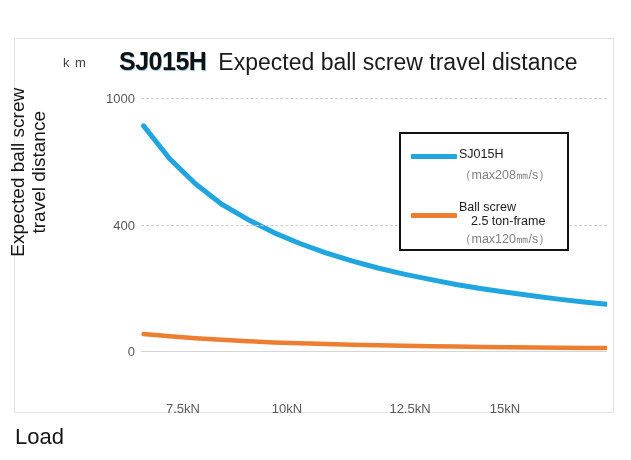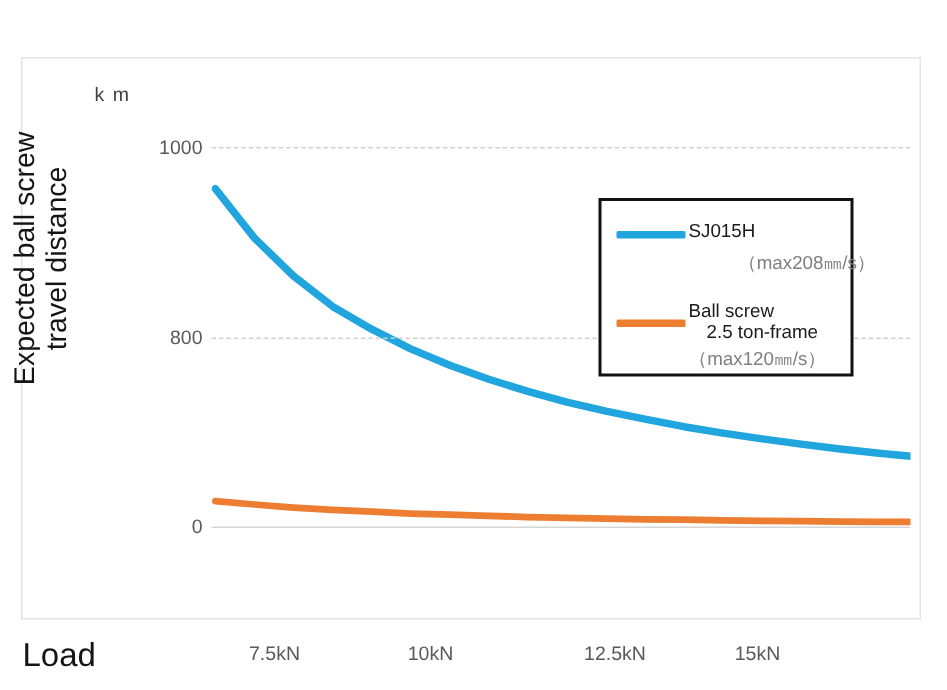"SJ015H Expected ball screw travel" div { html: none -> <div> <span>SJ015H</span><span>Expected ball screw travel distance</span> </div> }
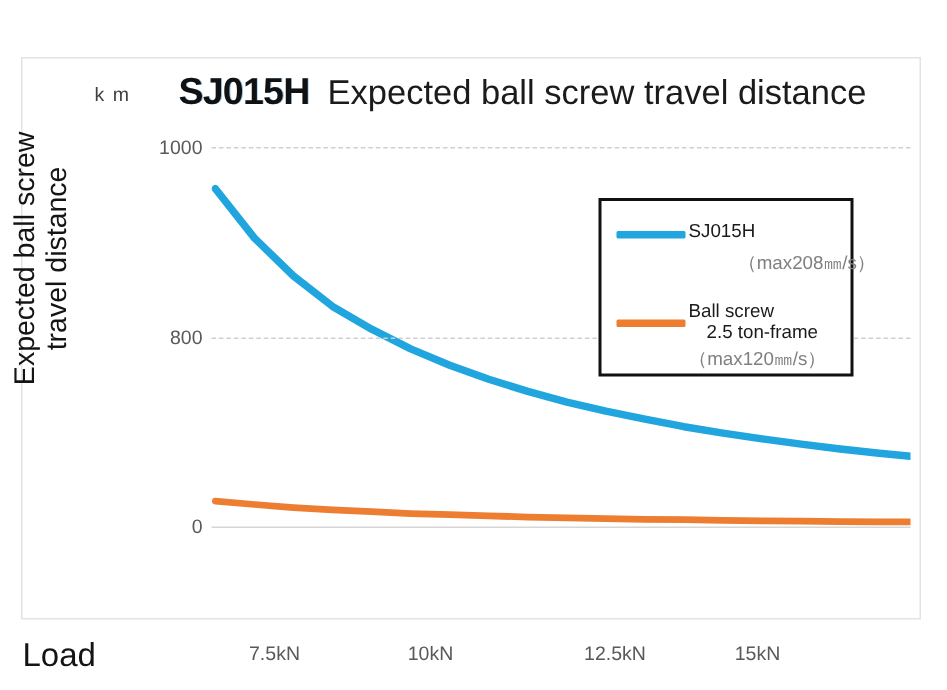"（max208㎜/s）" div.legend-text { margin-left: 33px -> none }
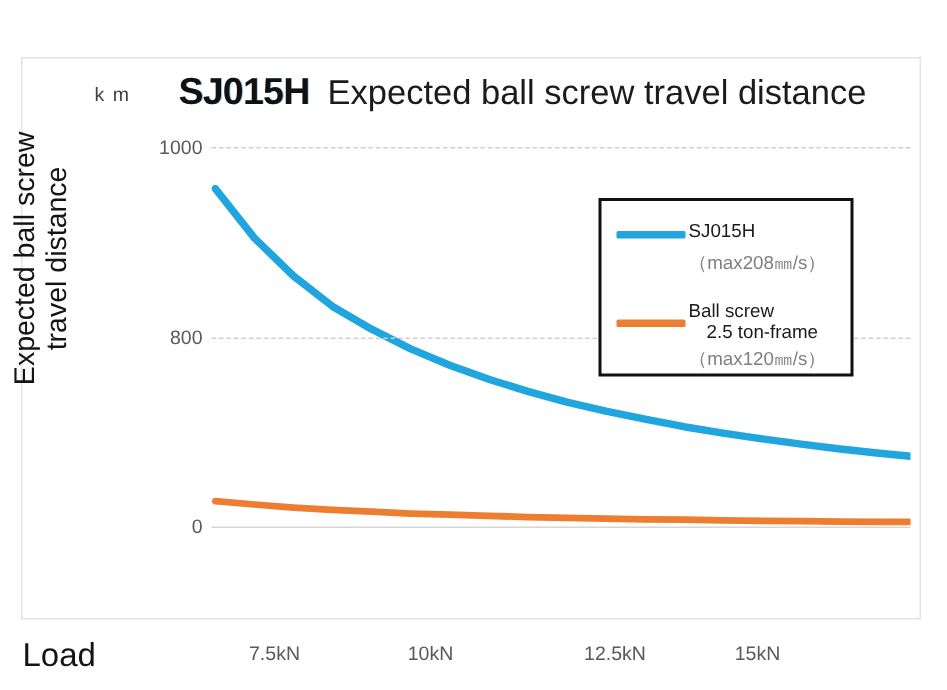"800" div.ytick { text: 800 -> 400 }
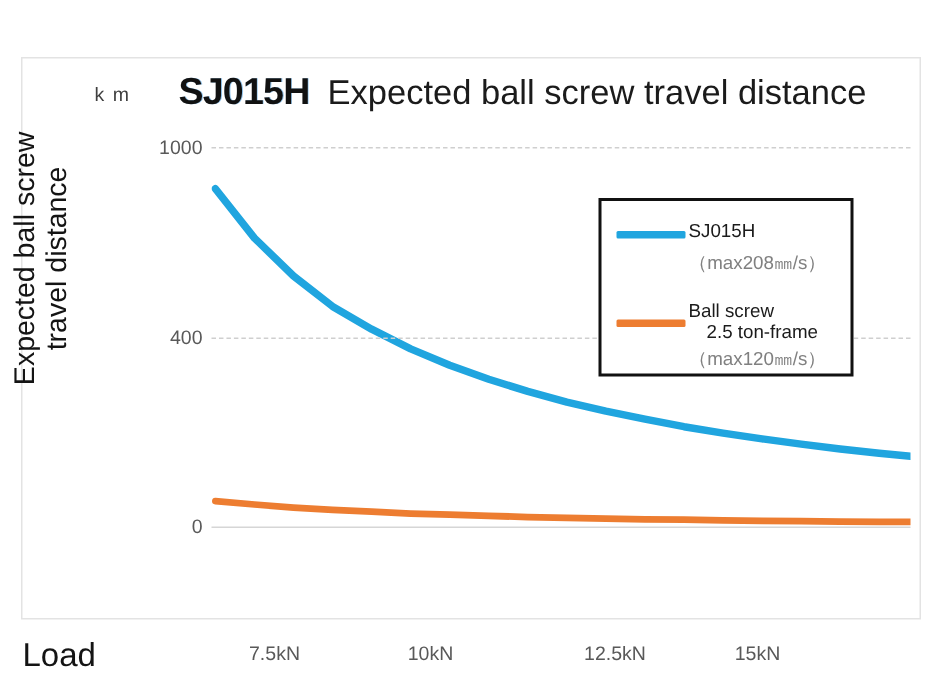"7.5kN" .xtick { margin-top: 27px -> none }
